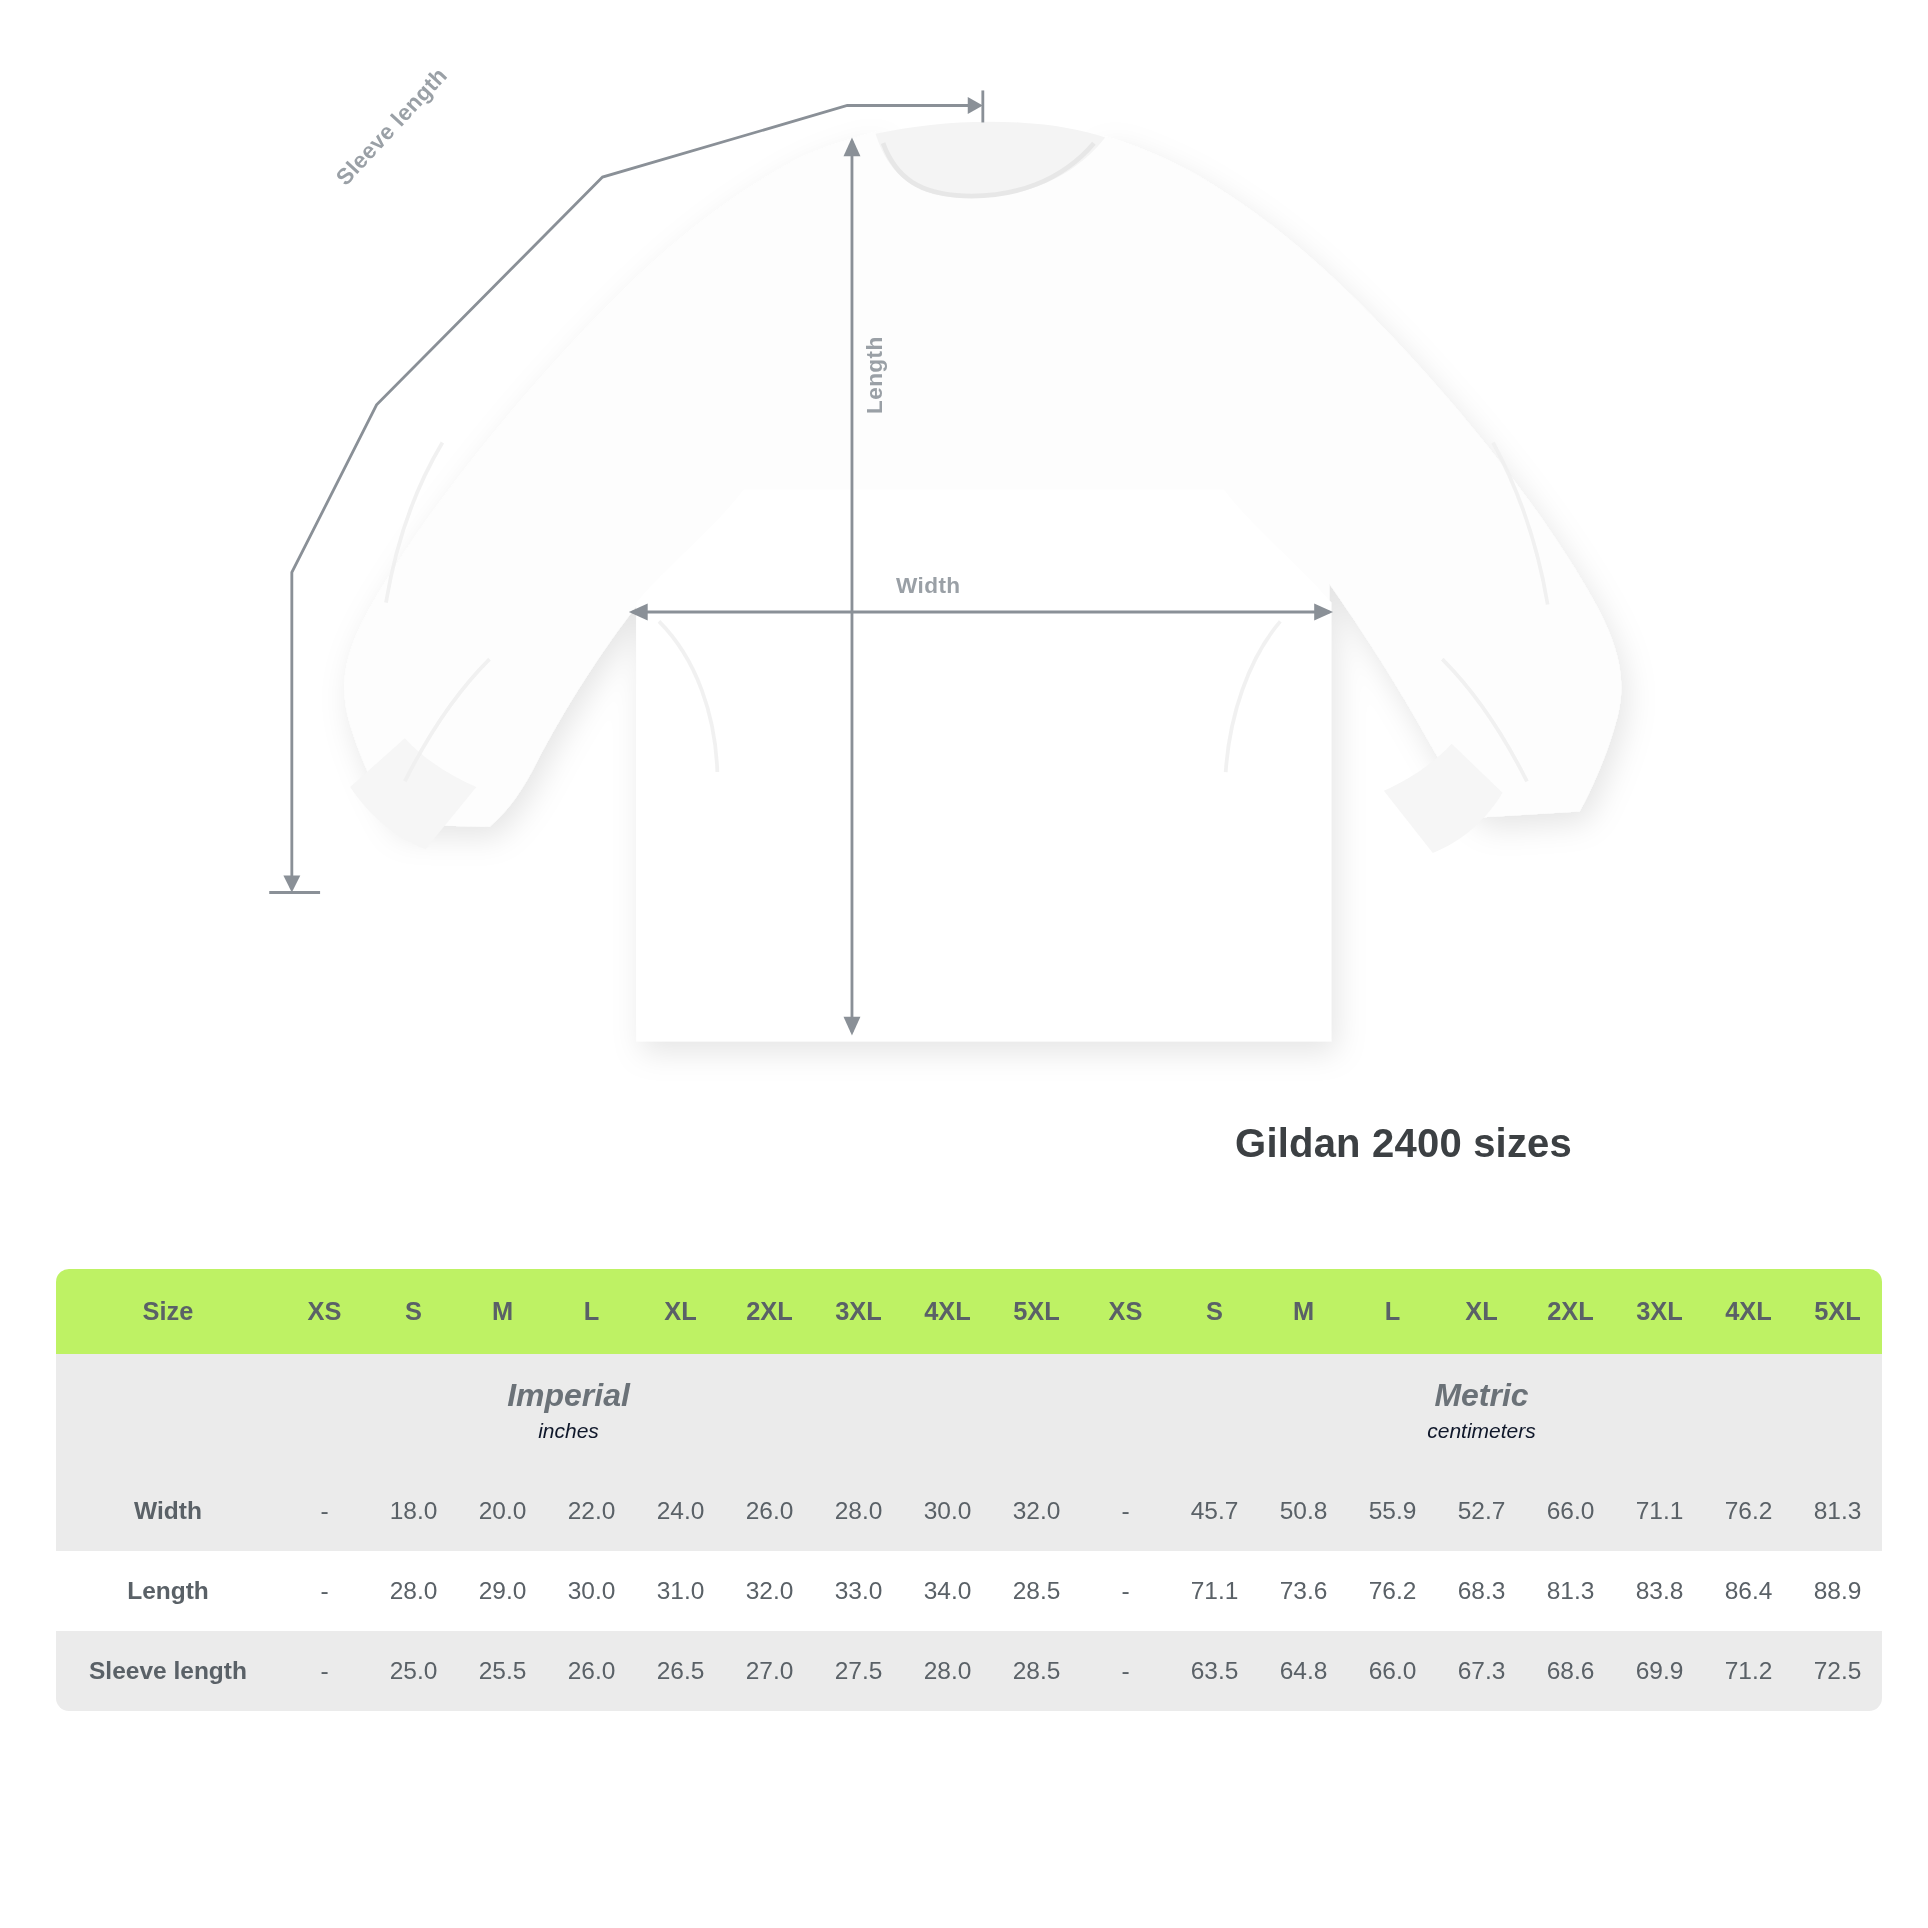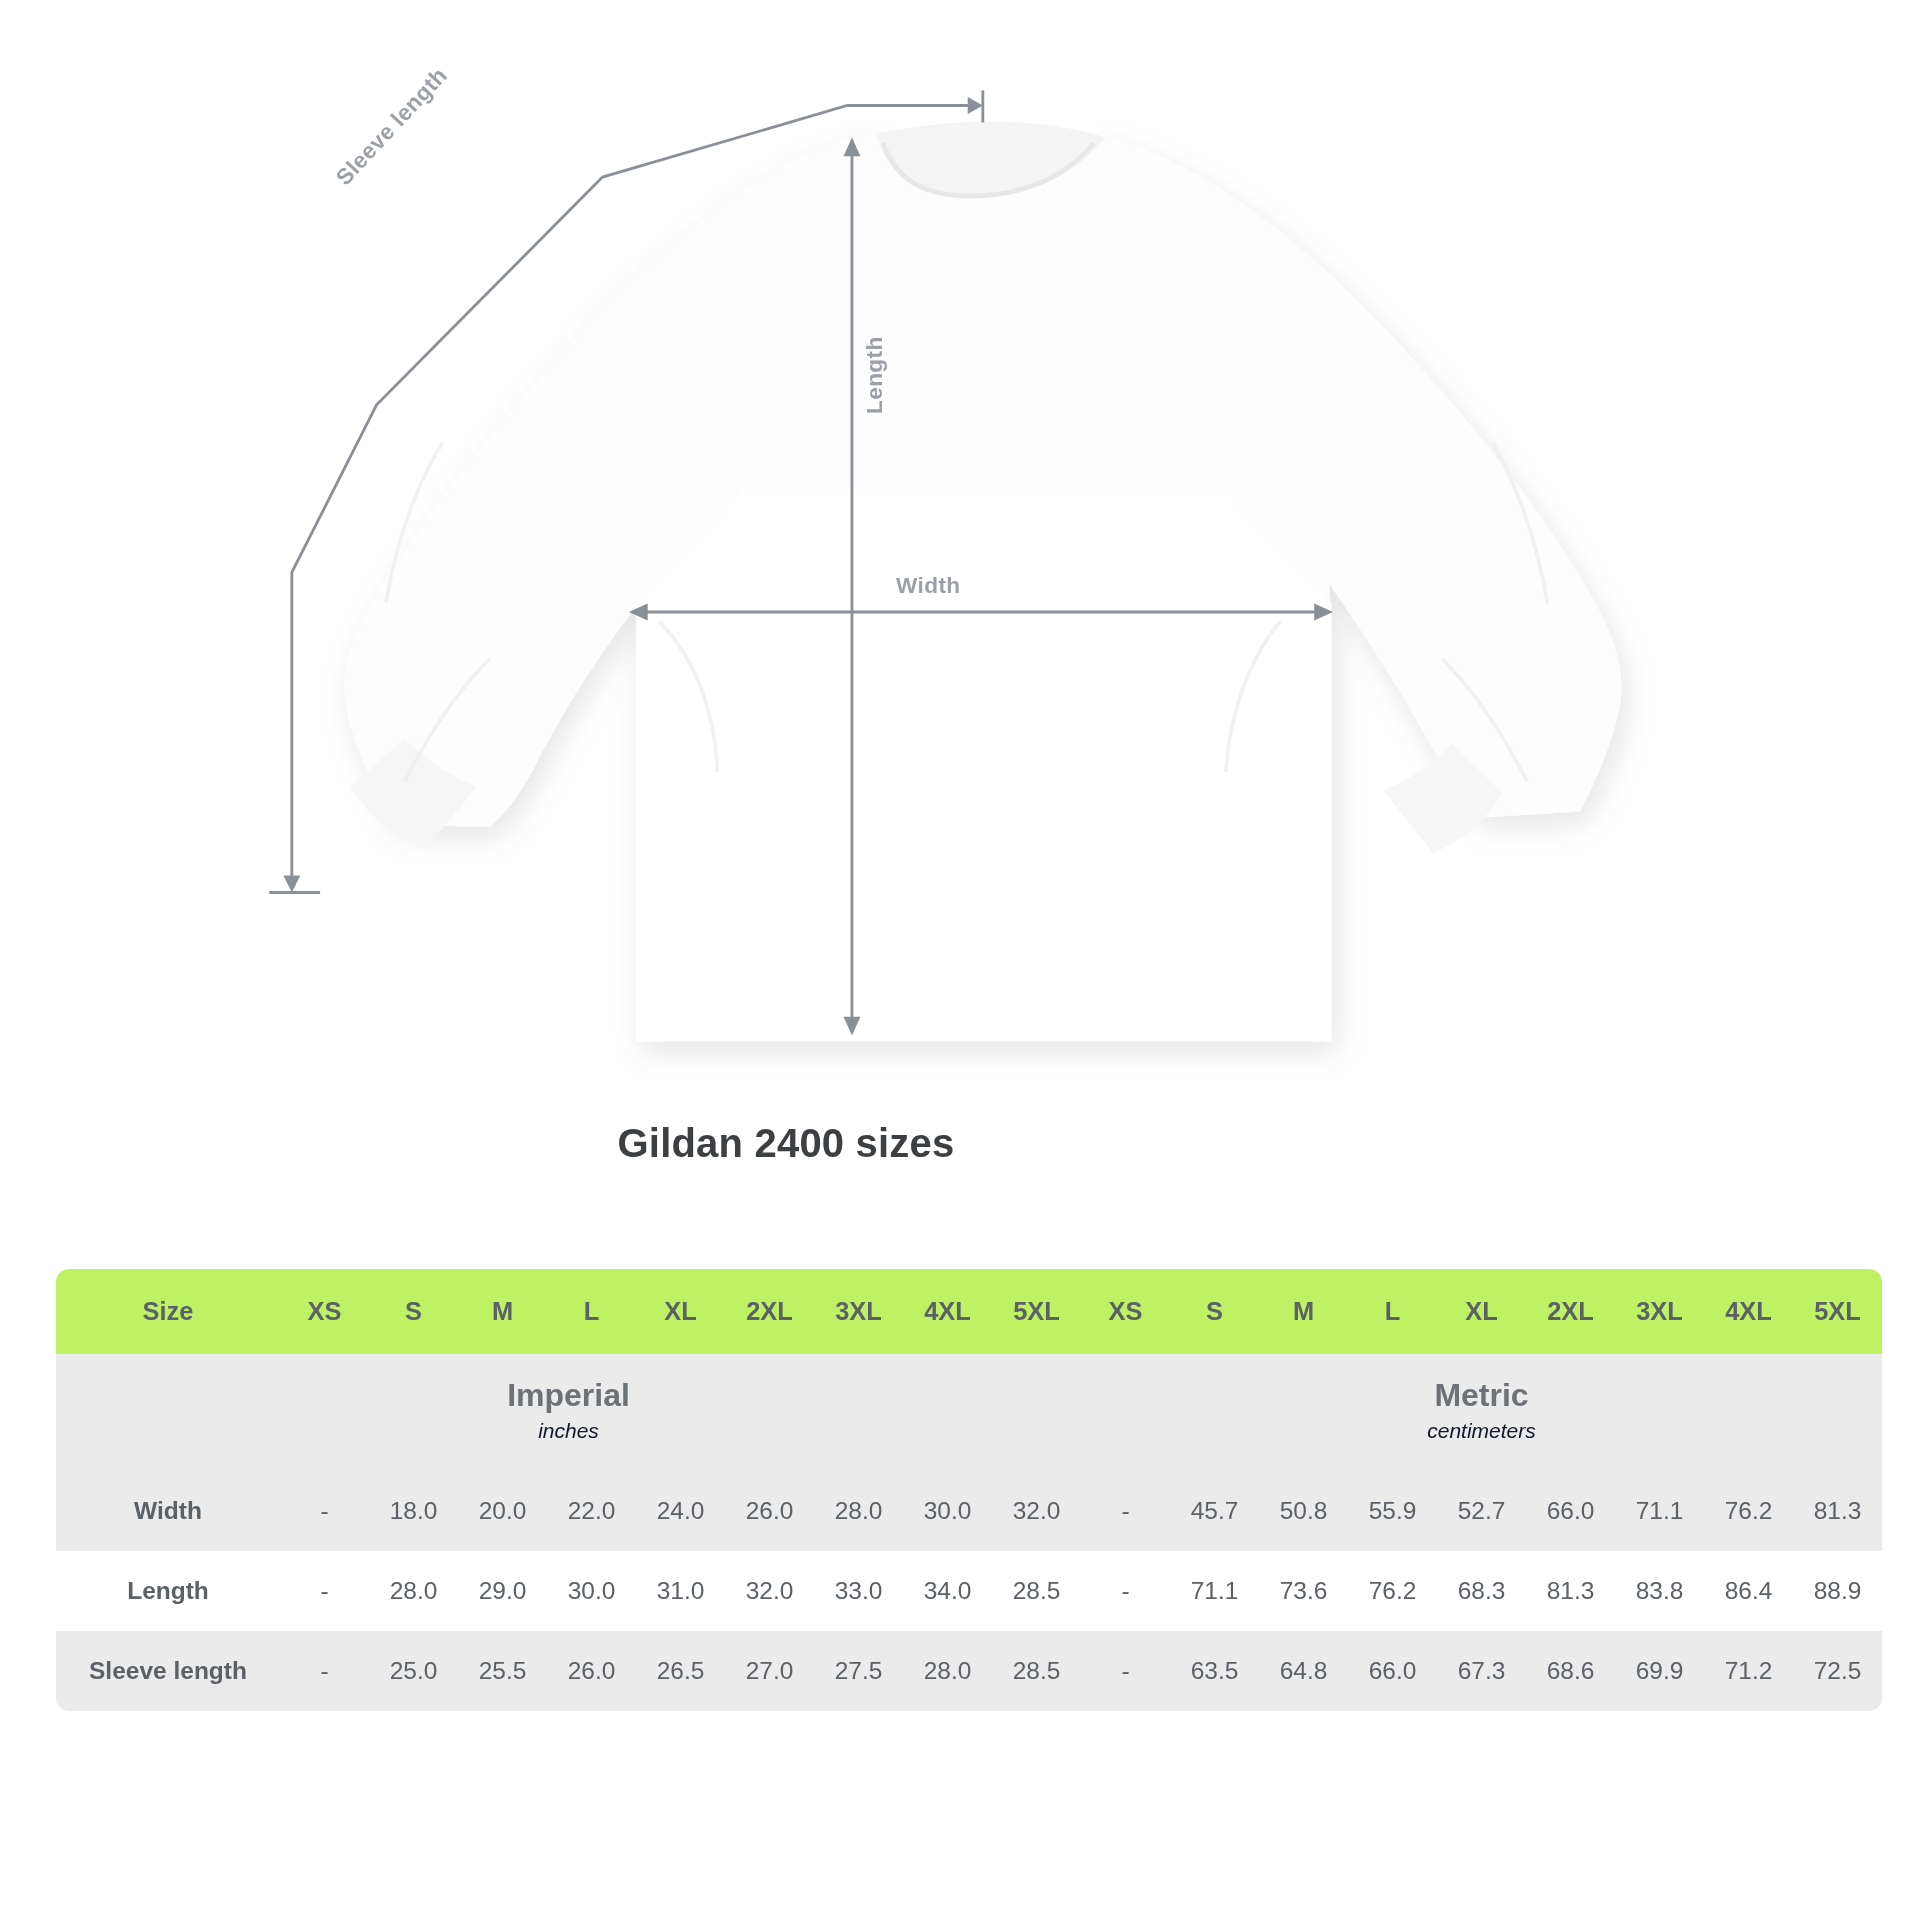"Gildan 2400 sizes" .title-block { text-align: center -> right }
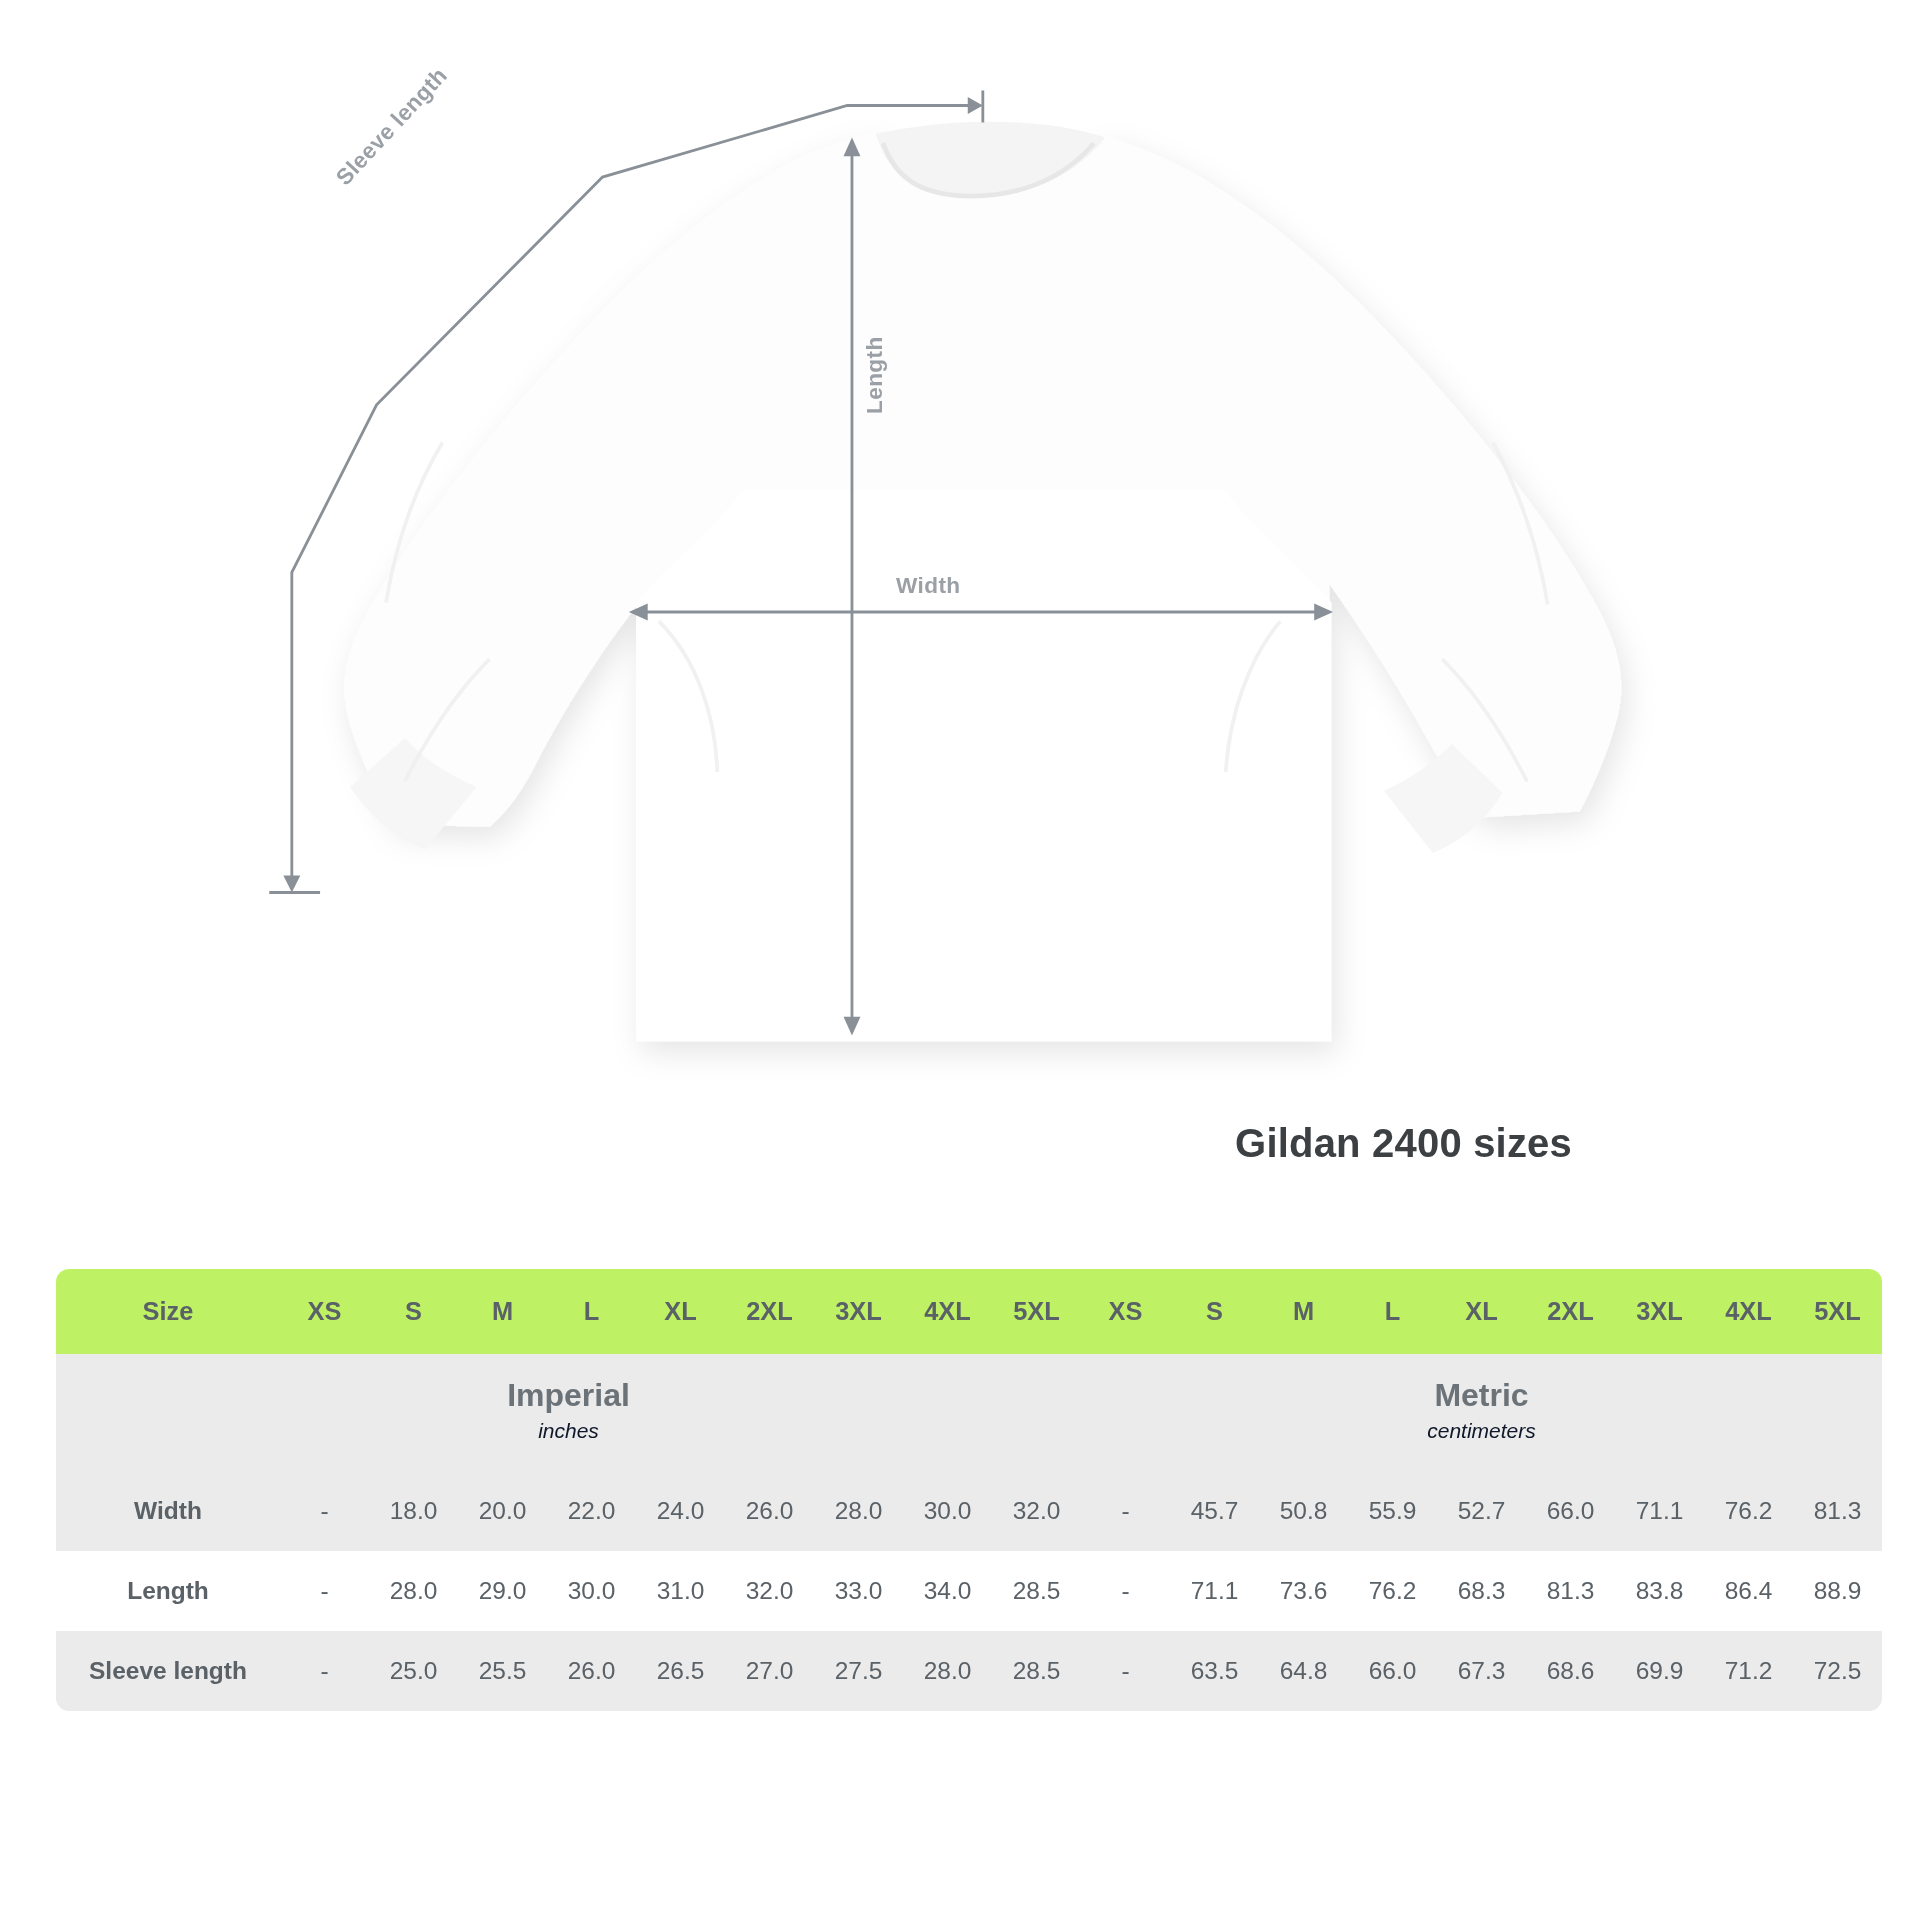"Imperial" .unit-name { font-style: none -> italic }
